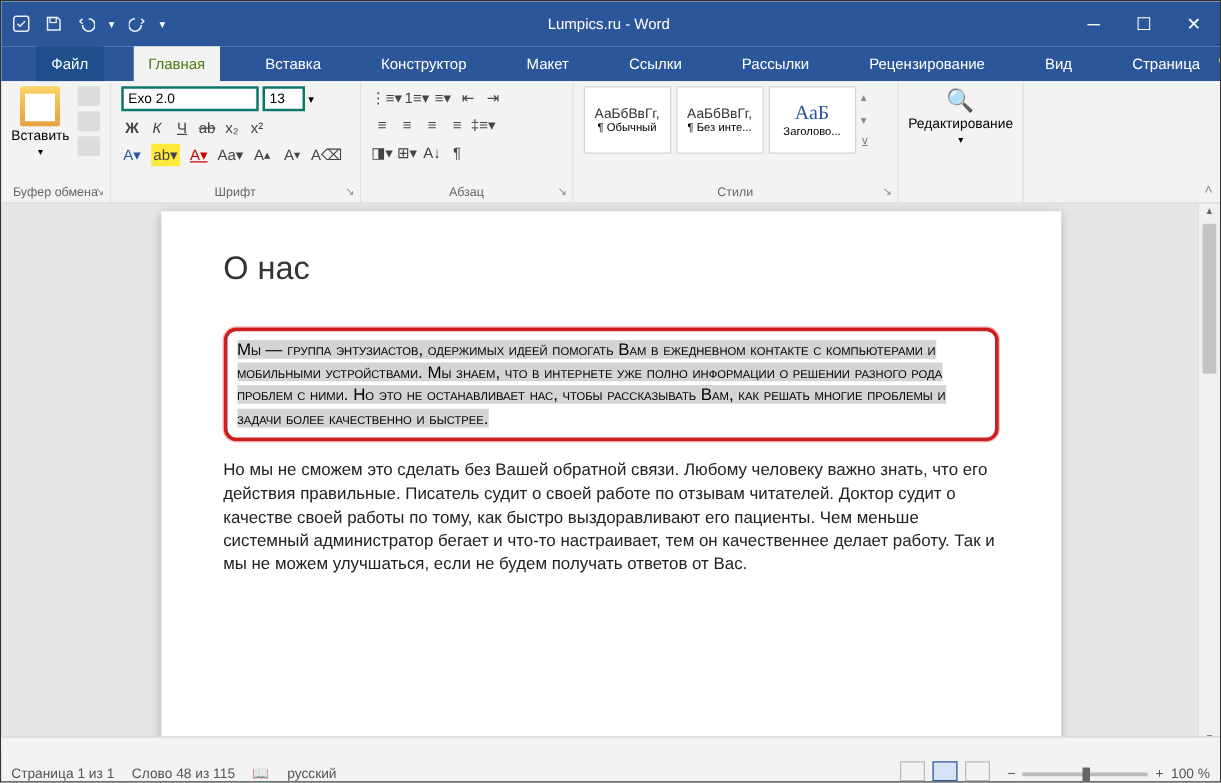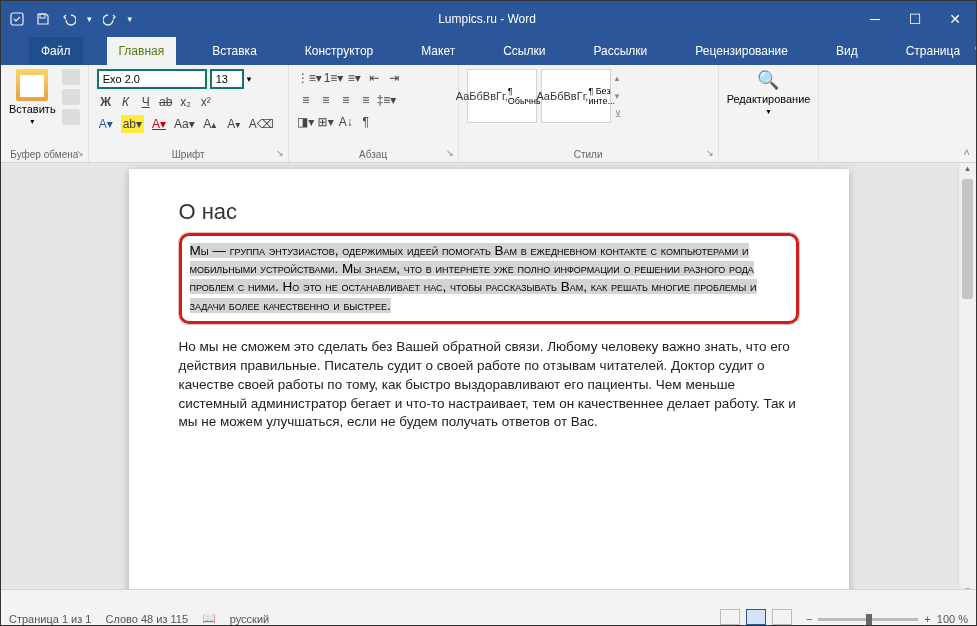"АаБбВвГг," .style-item { flex-direction: row -> column }
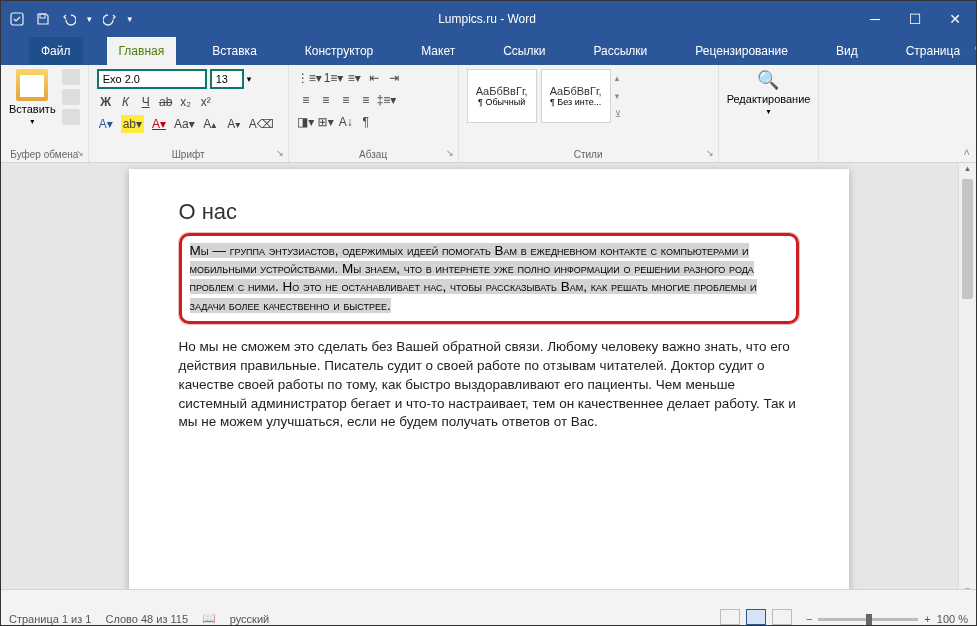"АаБ" div.style-item { html: none -> <div> <div>АаБ</div> <div>Заголово...</div> </div> }
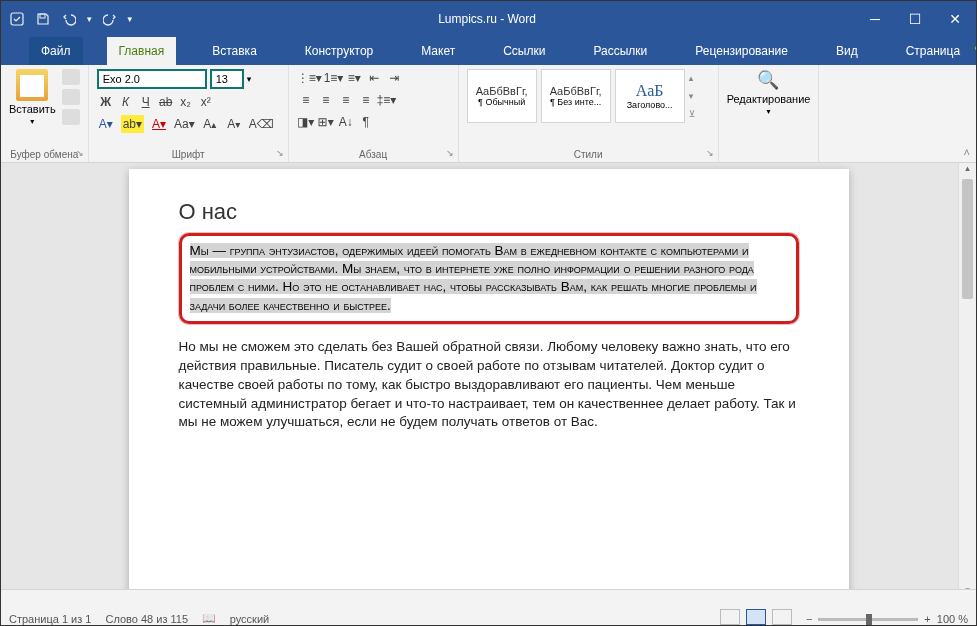"О нас" .page h1 { font-size: 22px -> 26px; margin-bottom: 8px -> 32px }
